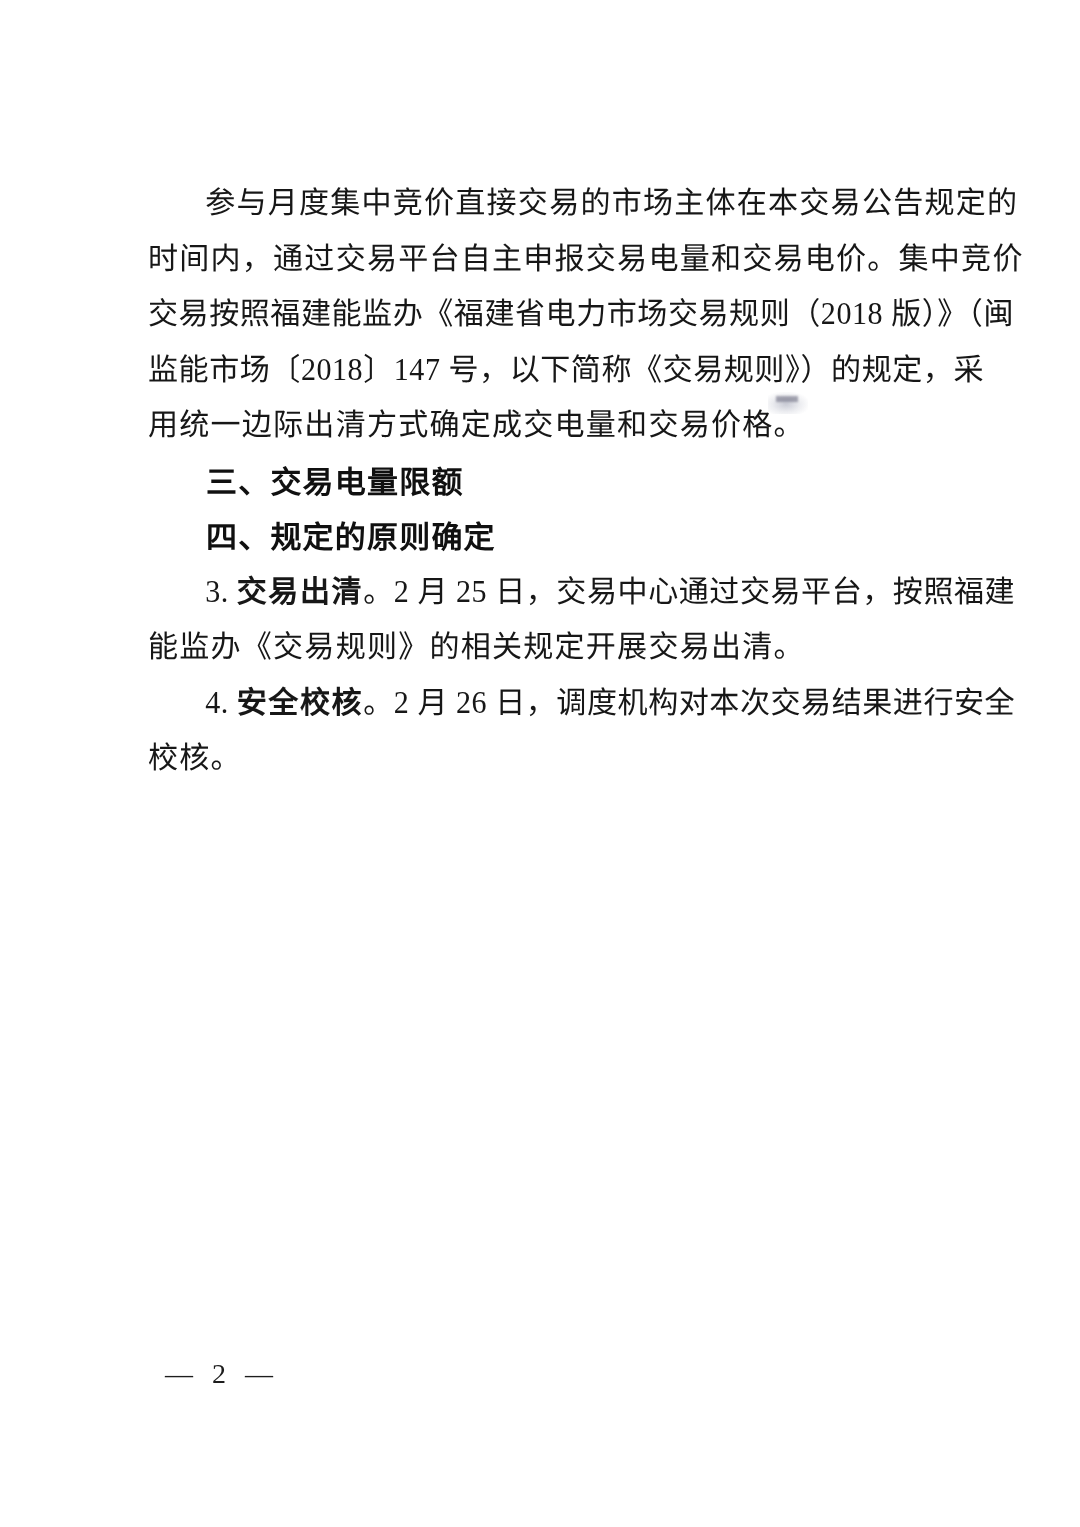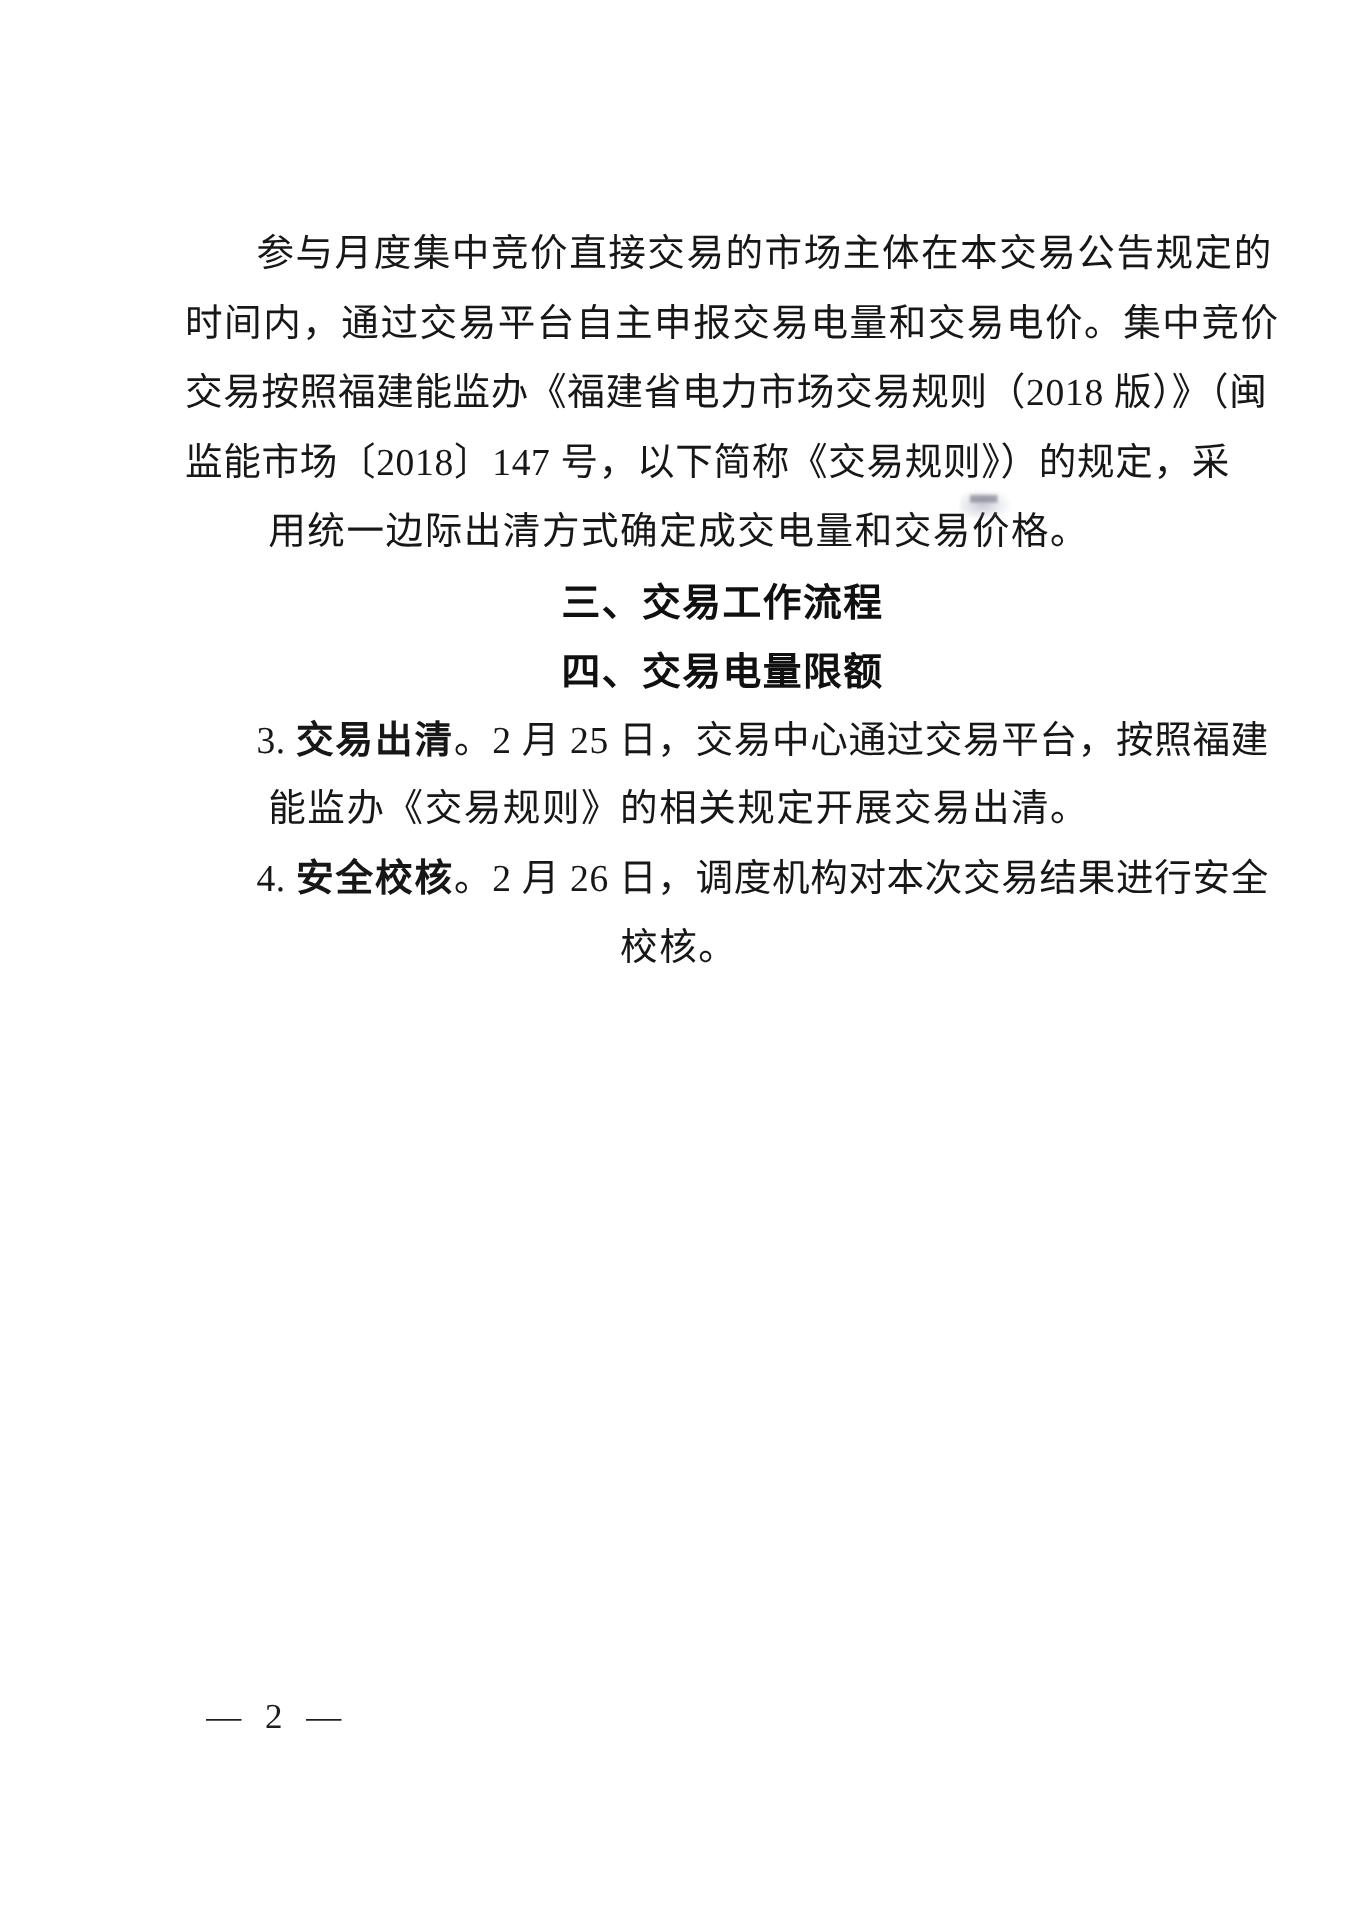"参与月度集中竞价直接交易的市场主体在本交易公告规定的" .body-area { text-align: center -> none }
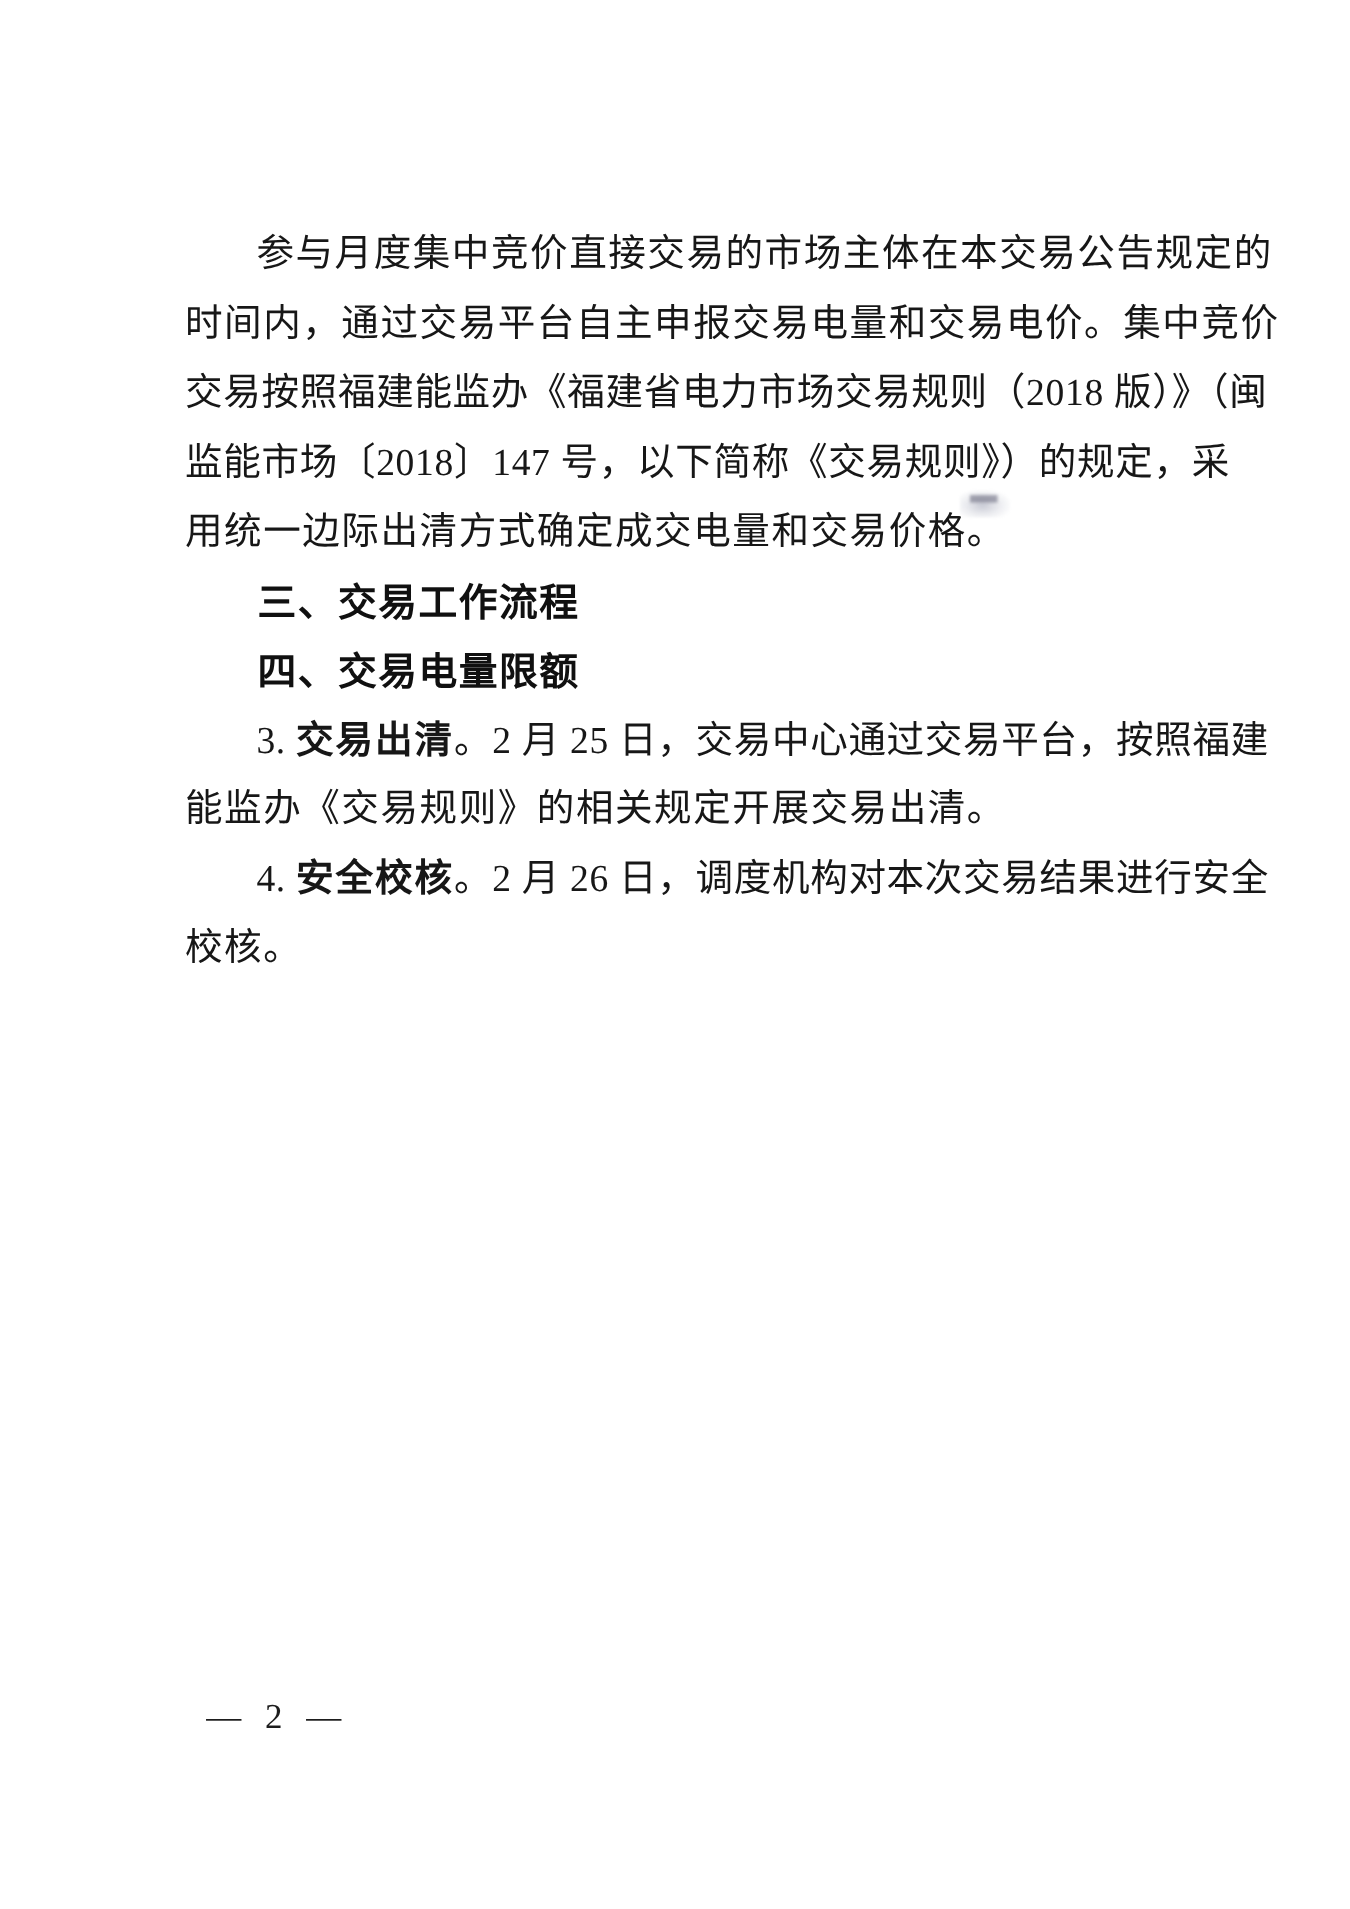"三、交易工作流程" div.heading { text: 工作流程 -> 电量限额 }
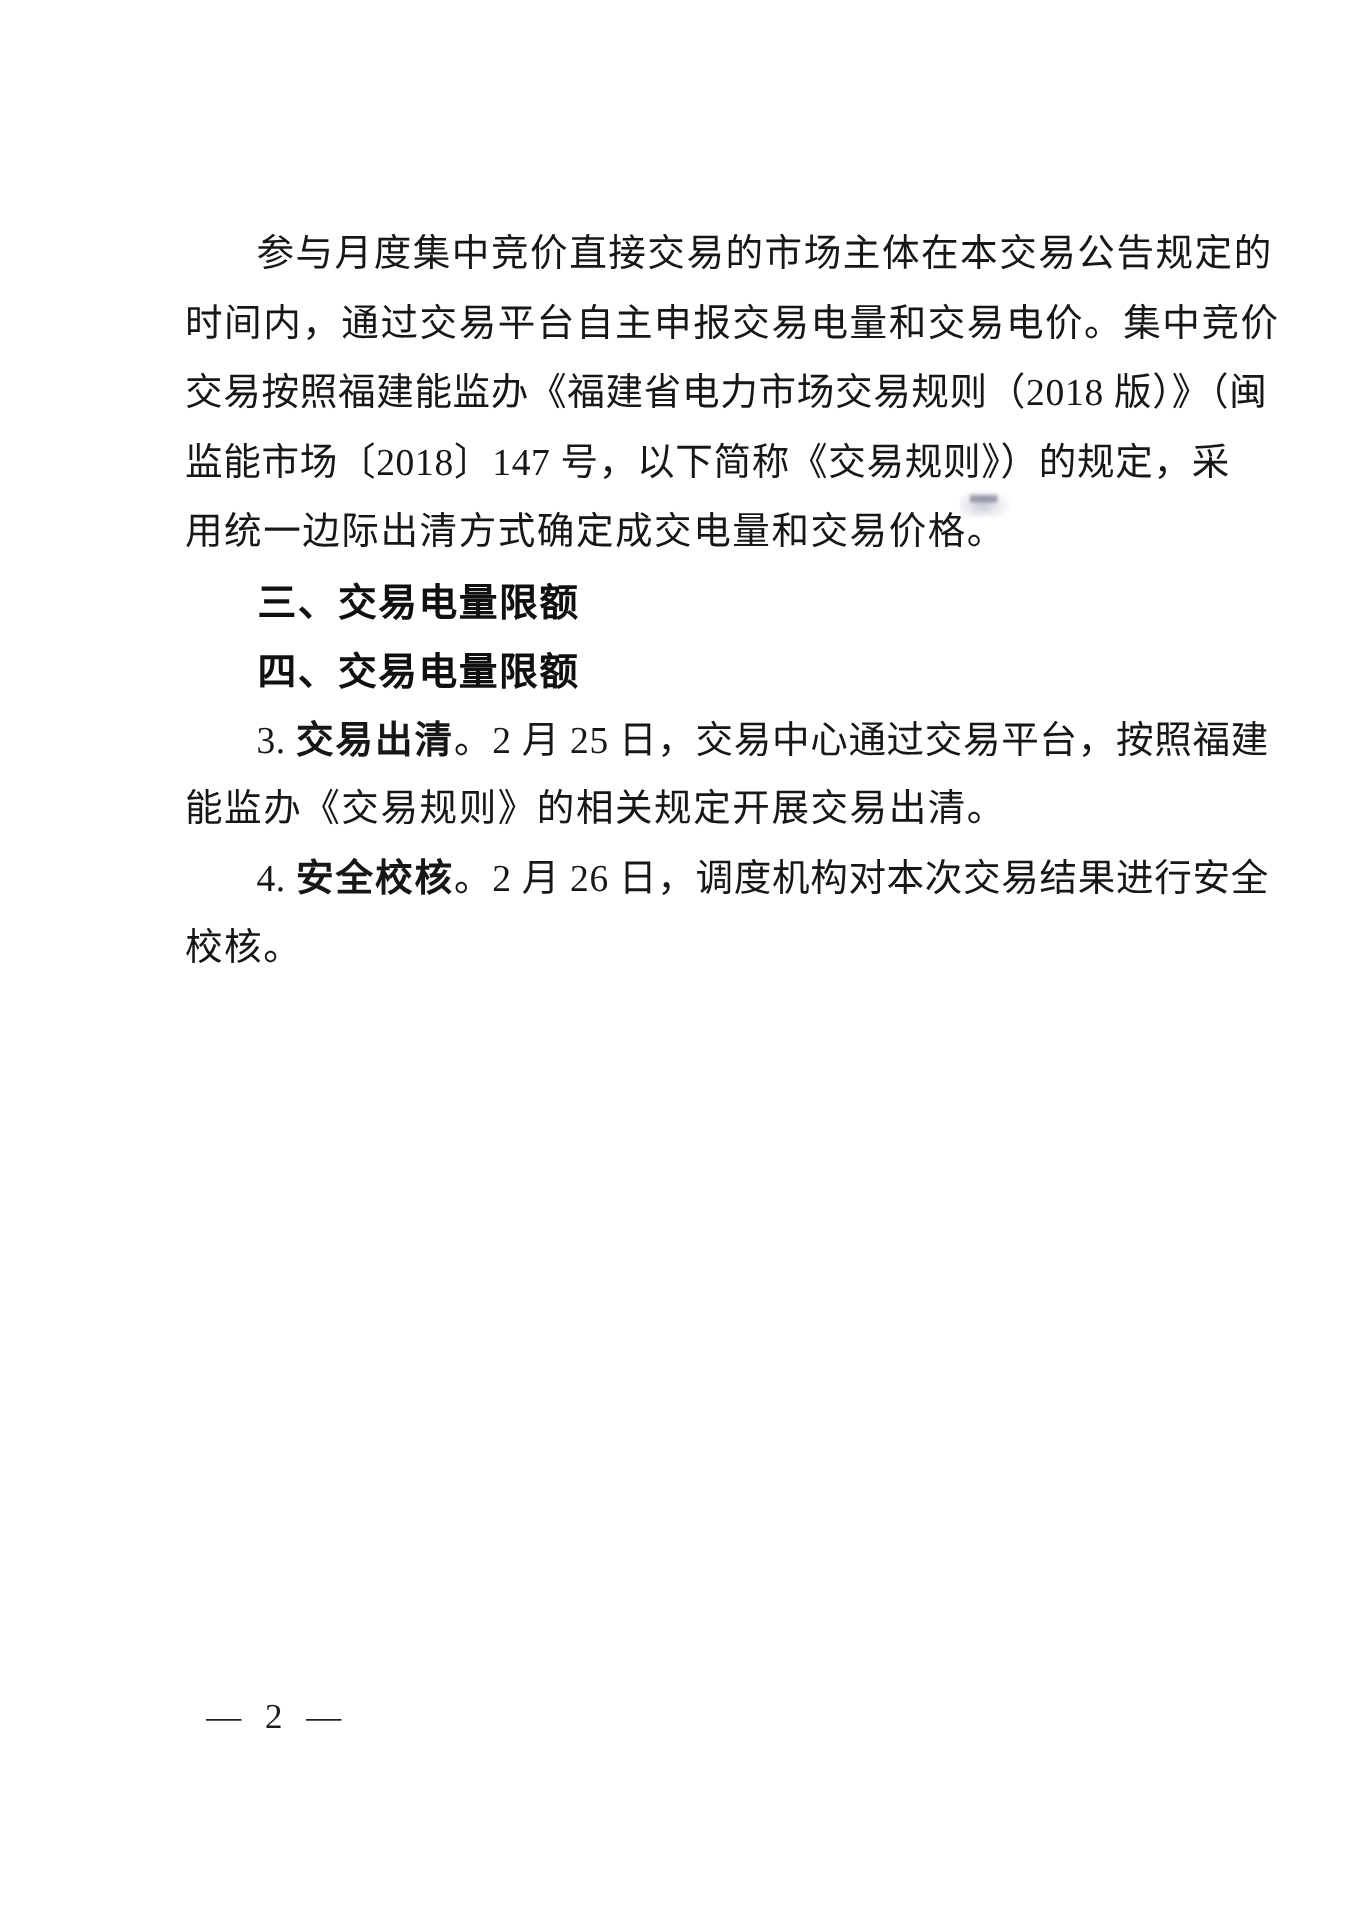"四、交易电量限额" div.heading { text: 交易电量限额 -> 规定的原则确定 }
